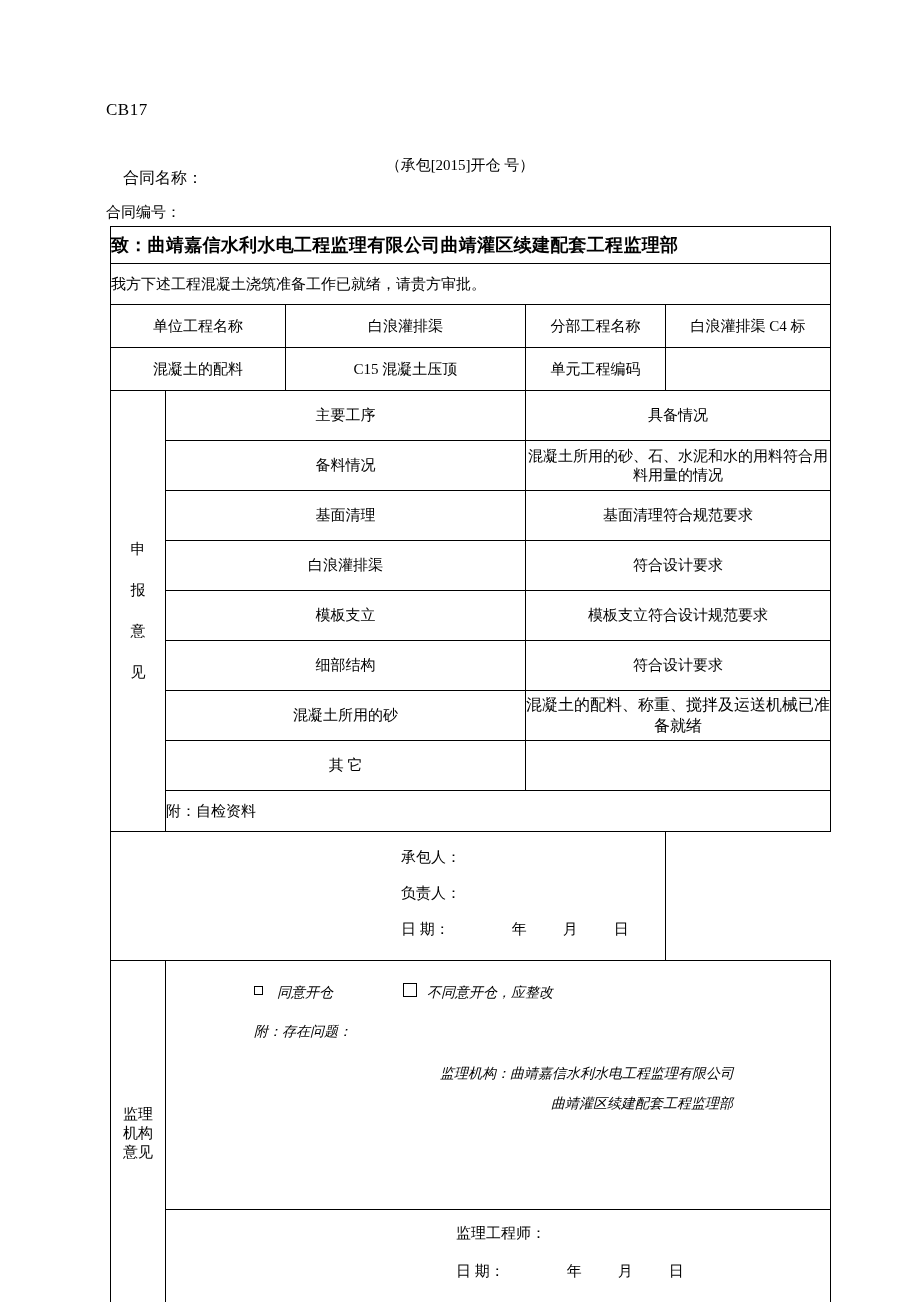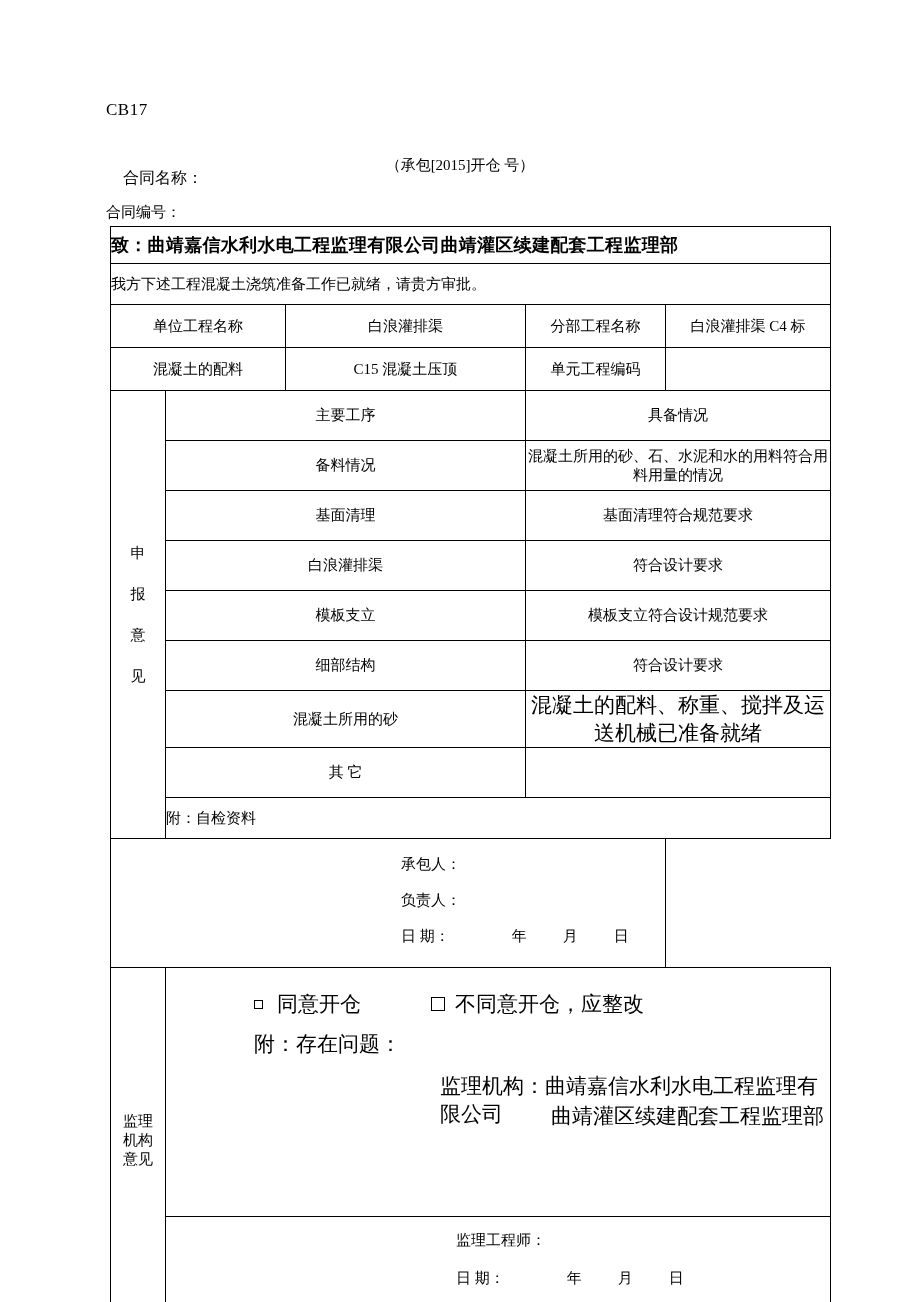"混凝土的配料、称重、搅拌及运送机械已准备就绪" .big-text { font-size: 21px -> 16px }
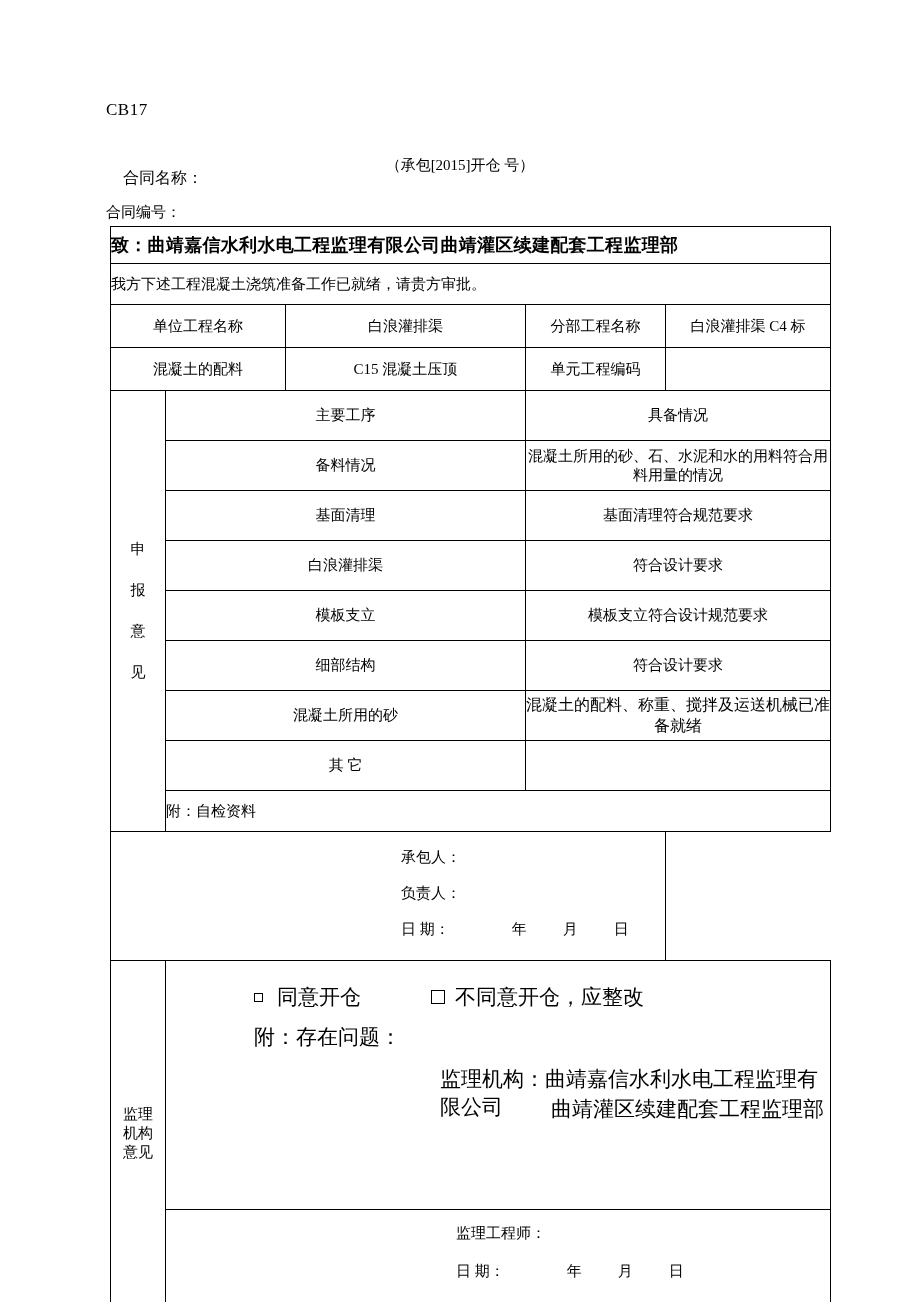"同意开仓 不同意开仓，应整改" .sup-block { font-size: 21px -> 14px; font-style: none -> italic }
